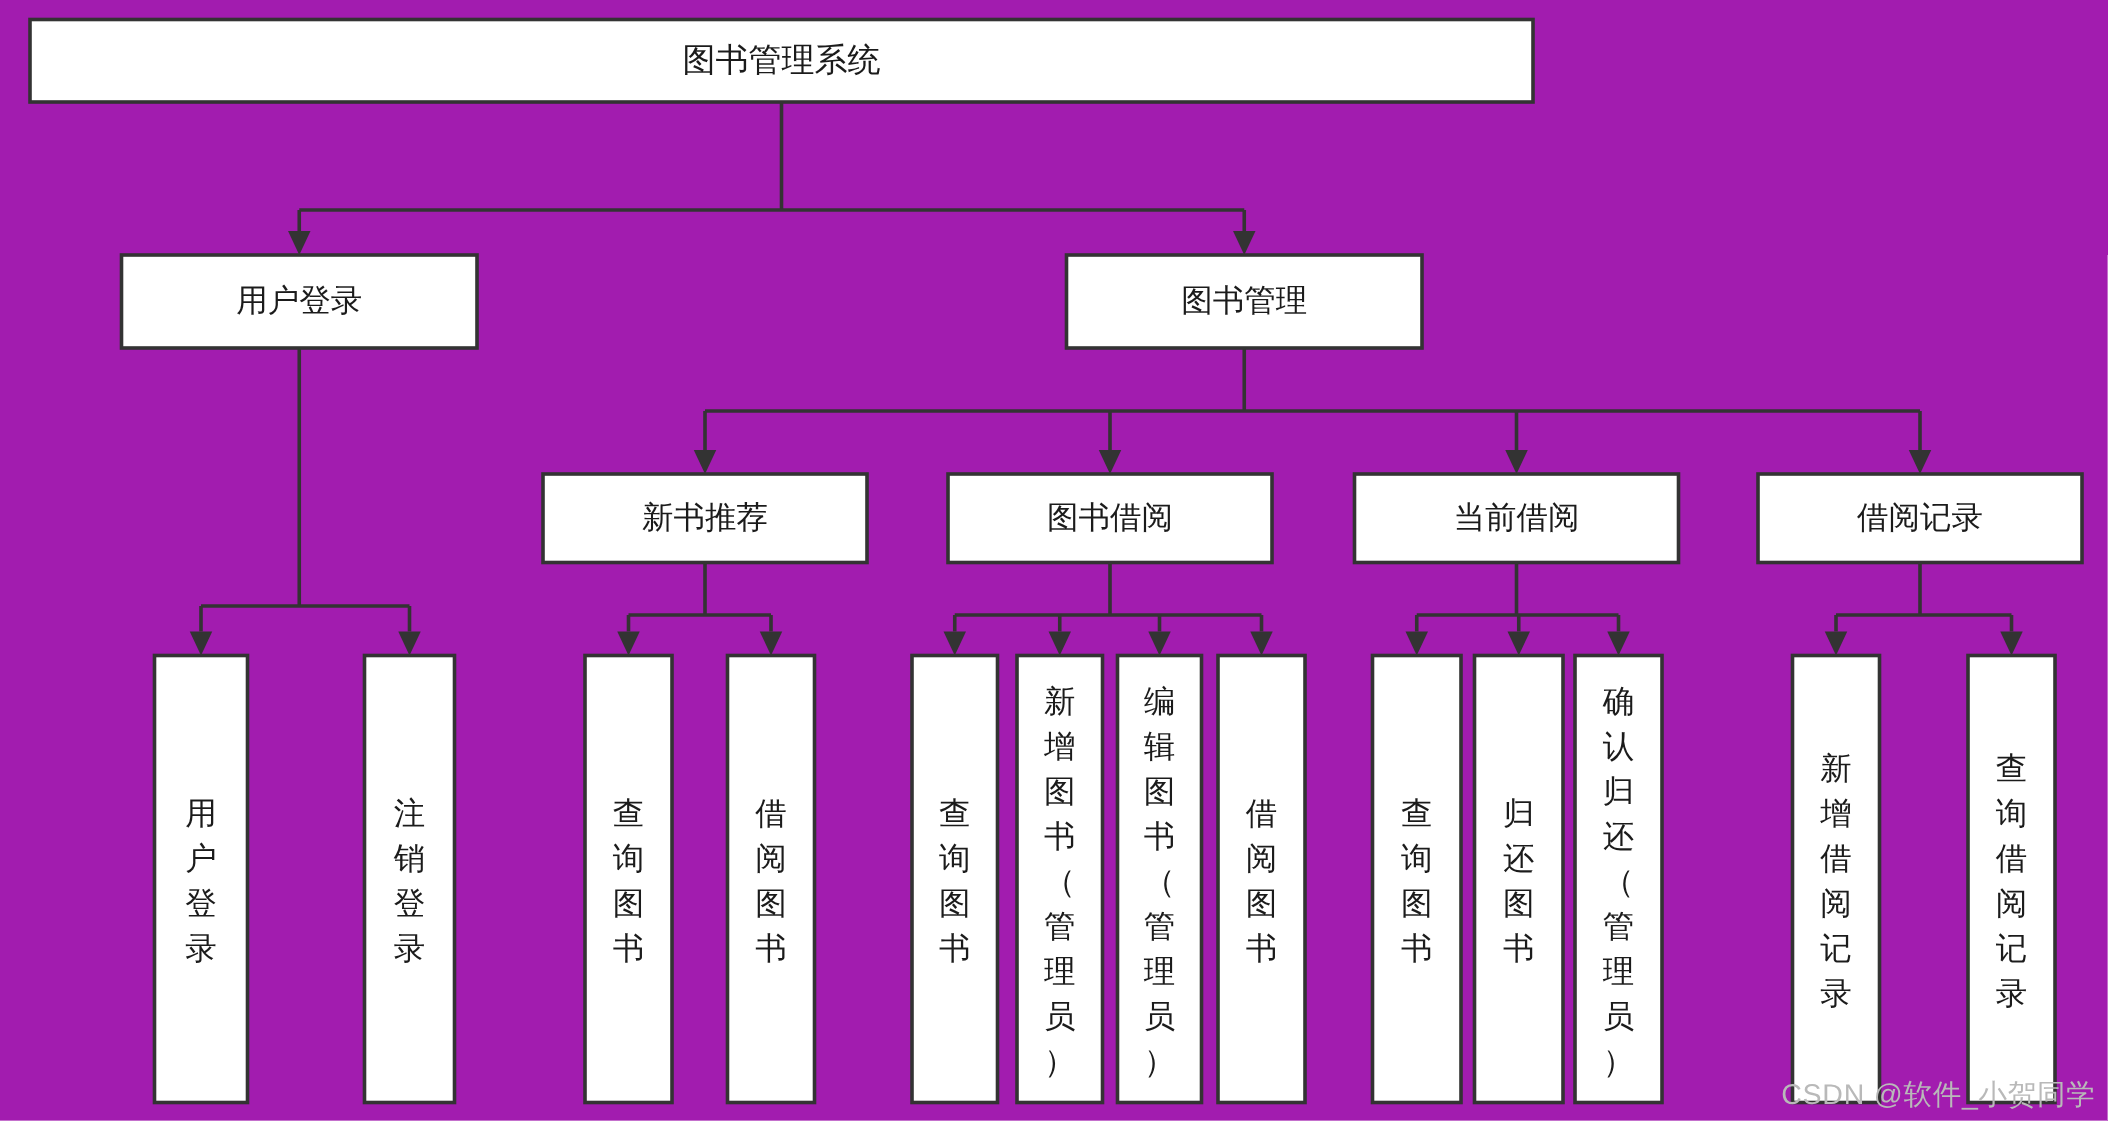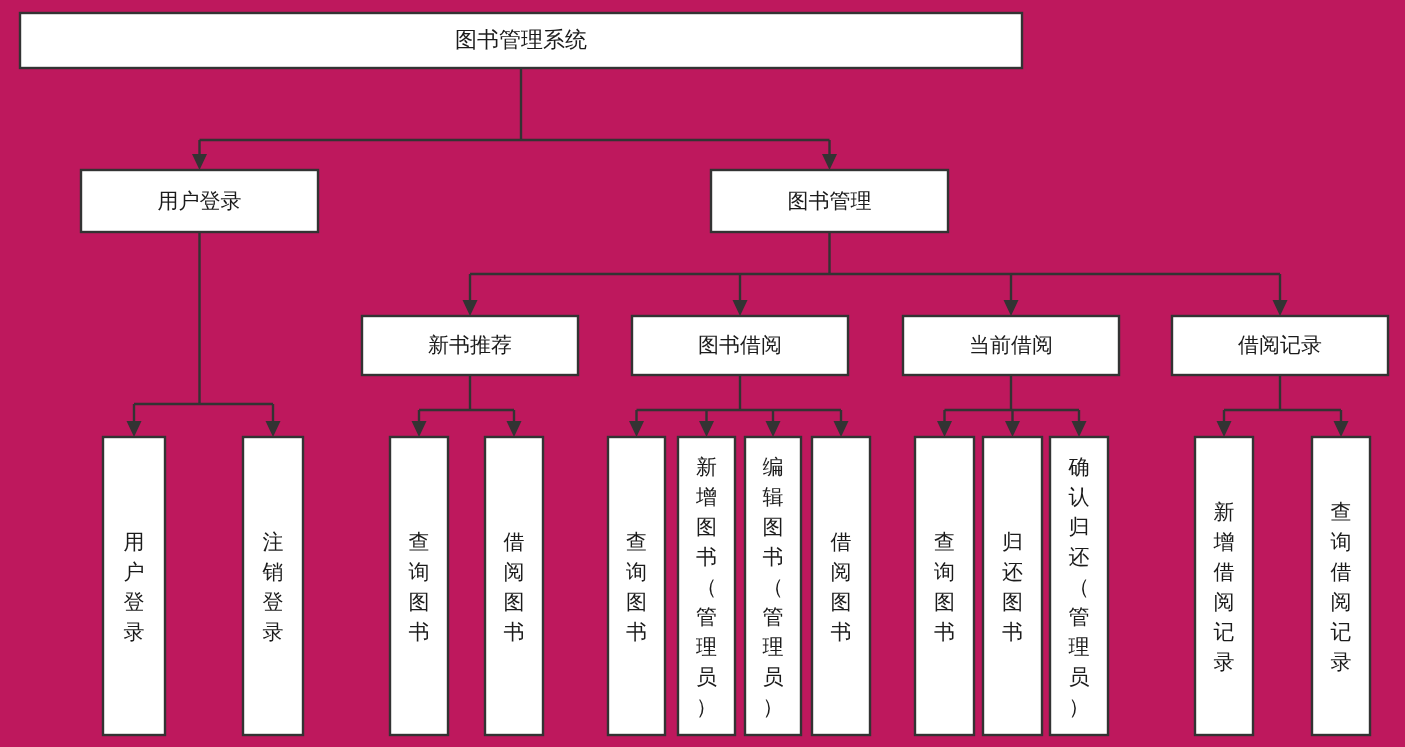"图书管理系统" #diagram-root { background: #be185d -> #a21caf }
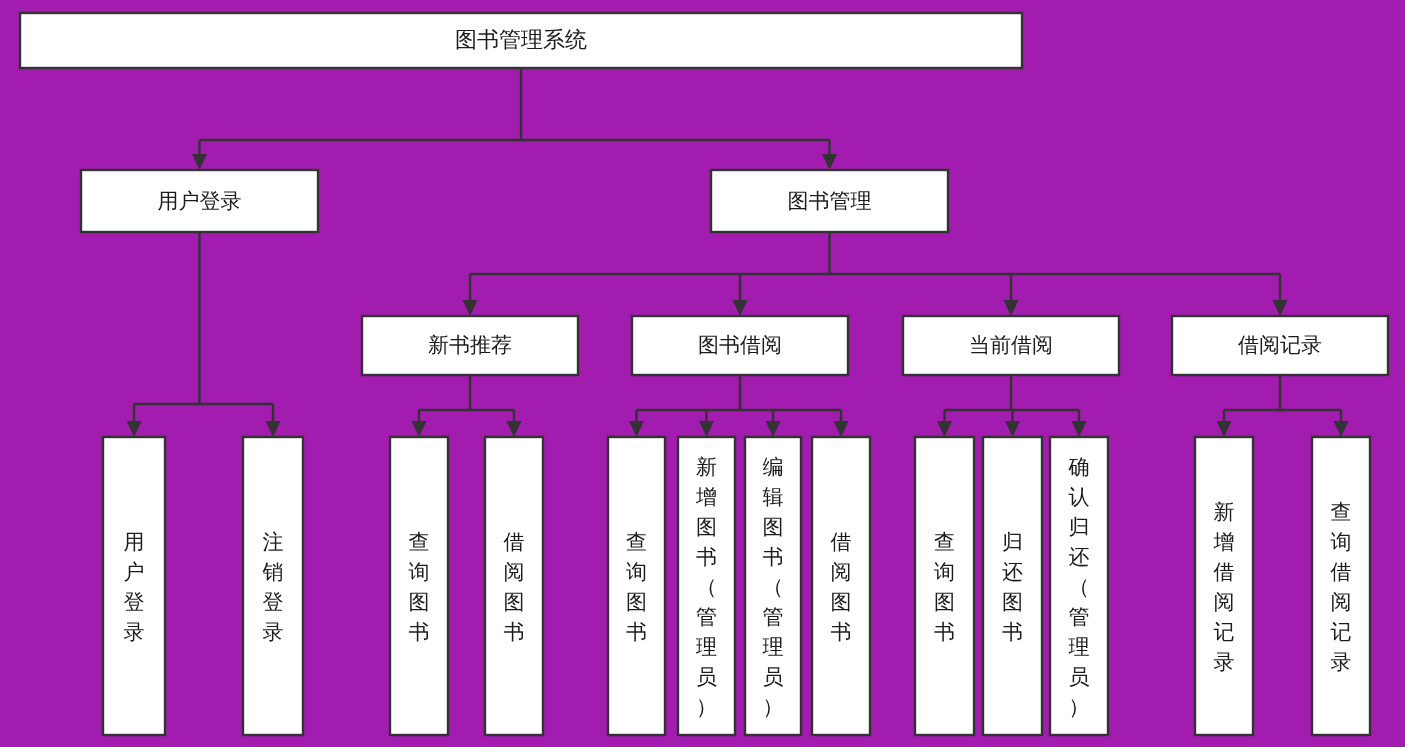"CSDN @软件_小贺同学" div.watermark-text { html: none -> <div>CSDN @软件_小贺同学</div> }
